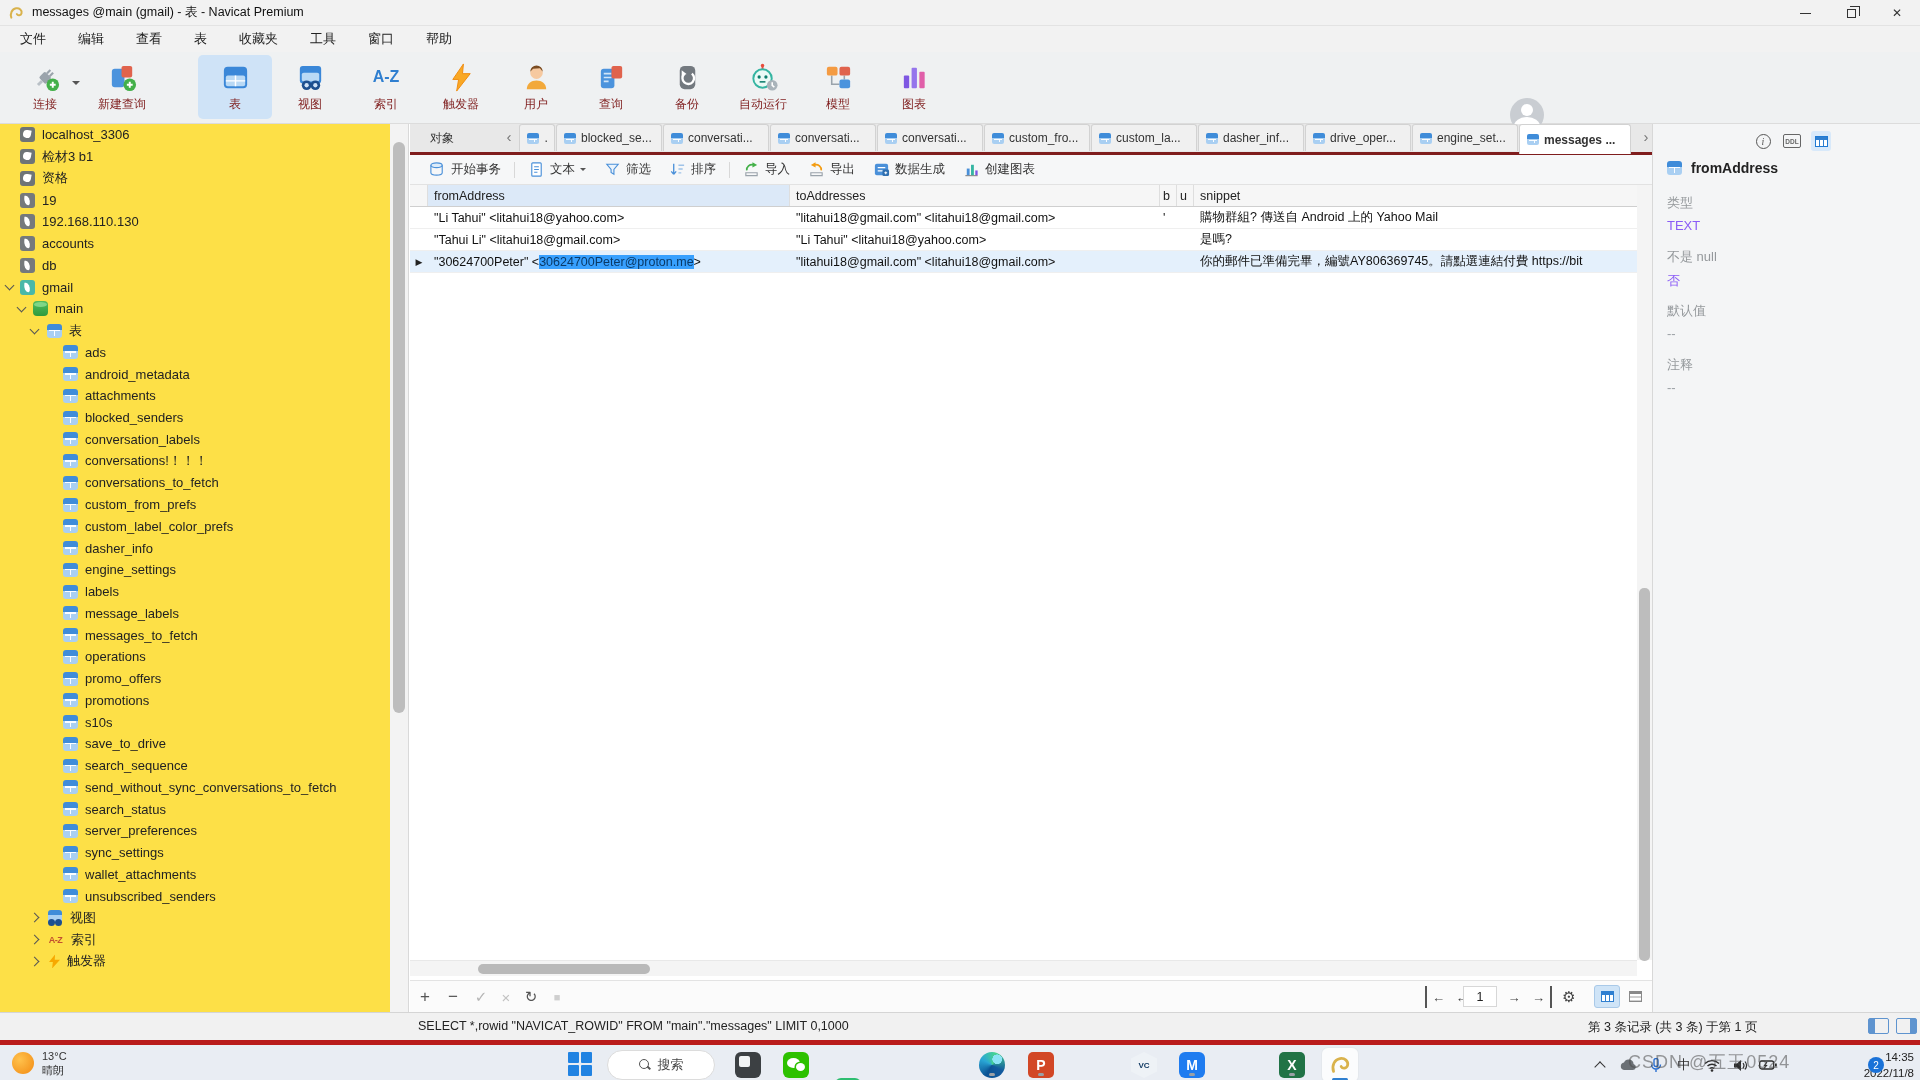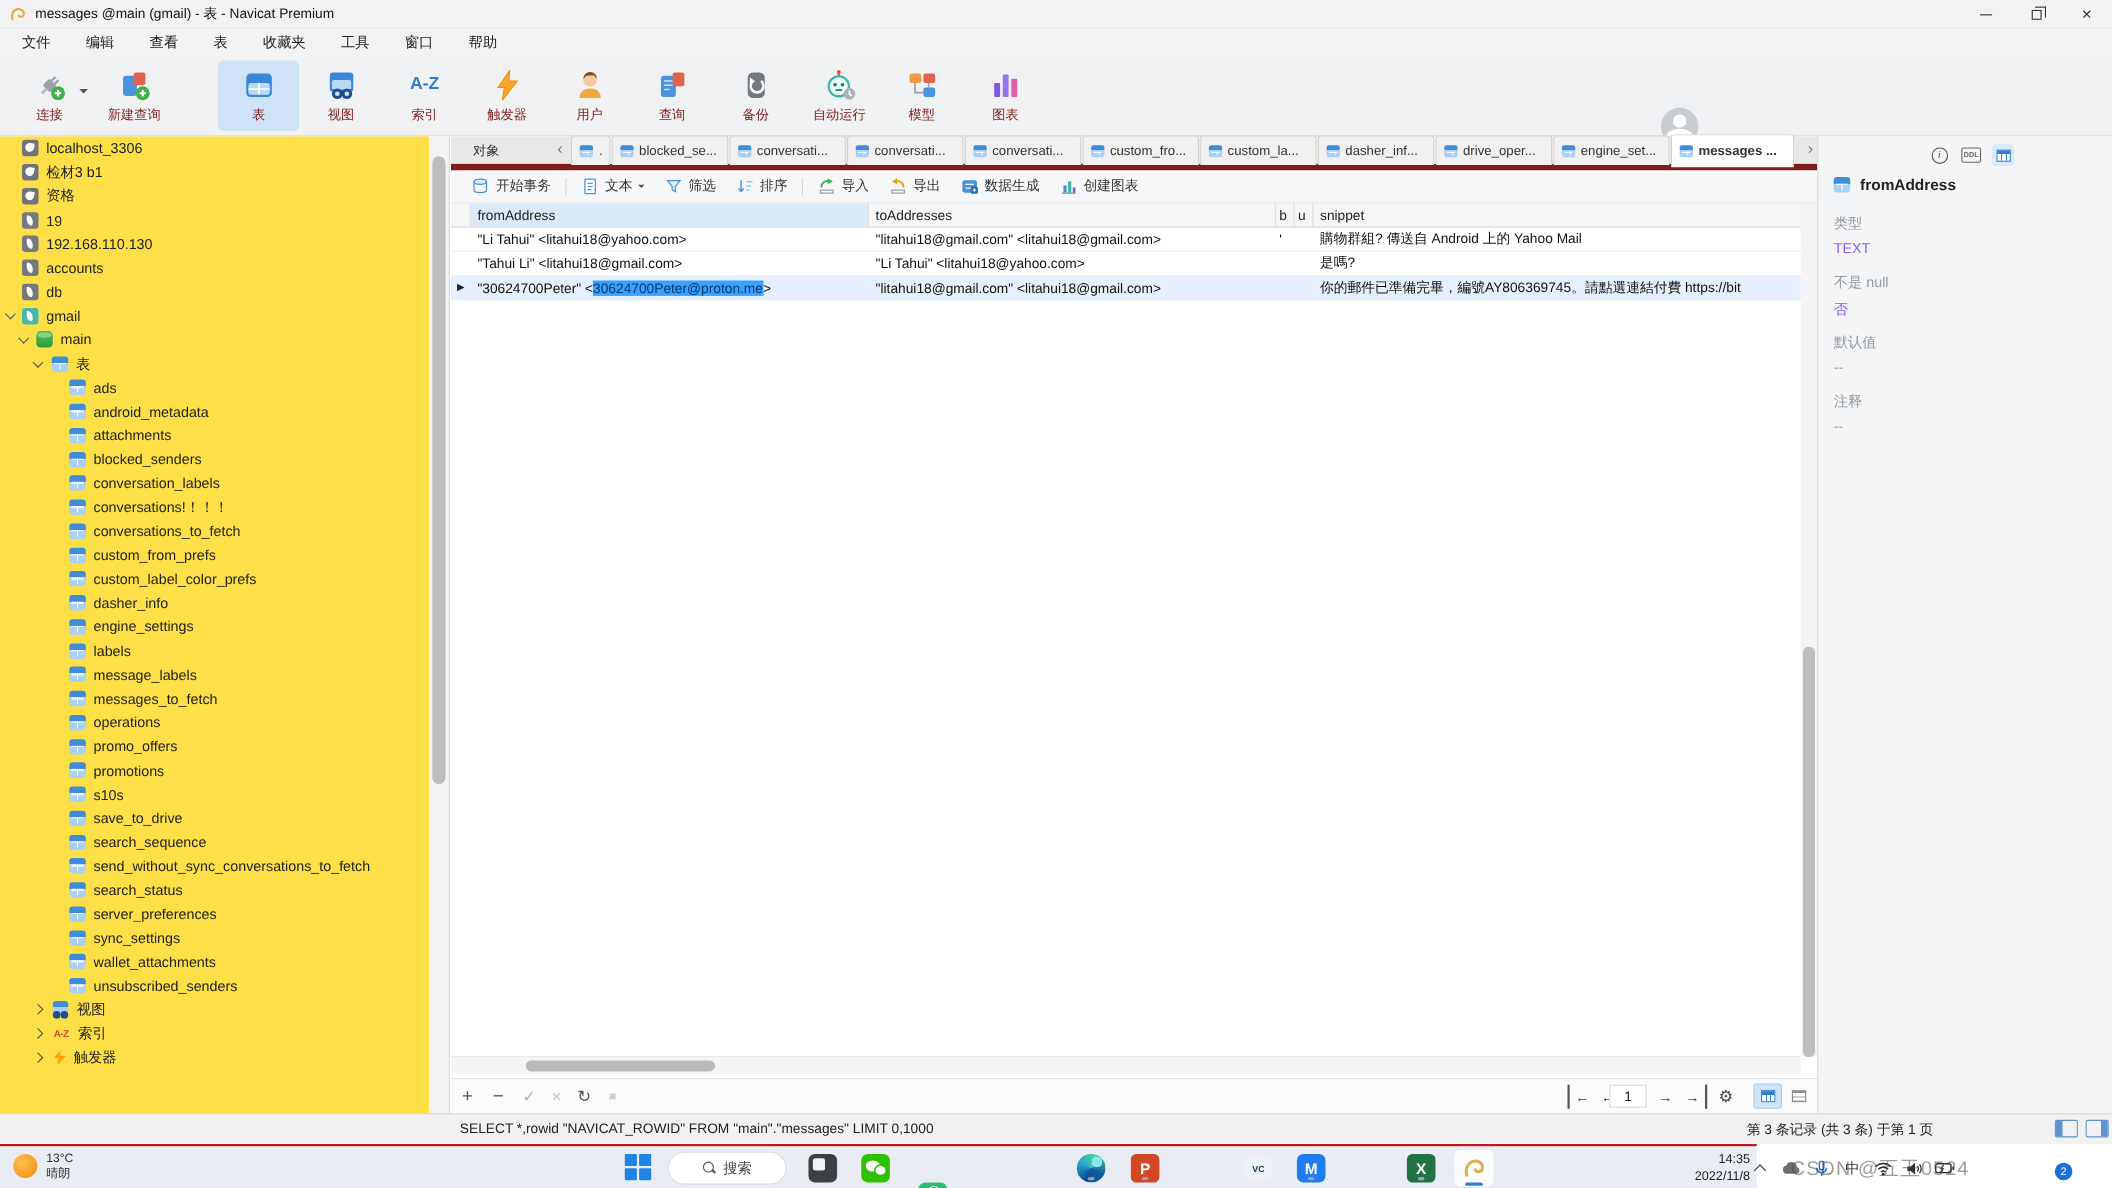"对象" #tabbar { align-items: center -> flex-start; border-bottom: 6px solid #7f1d1d -> 3px solid #7f1d1d }
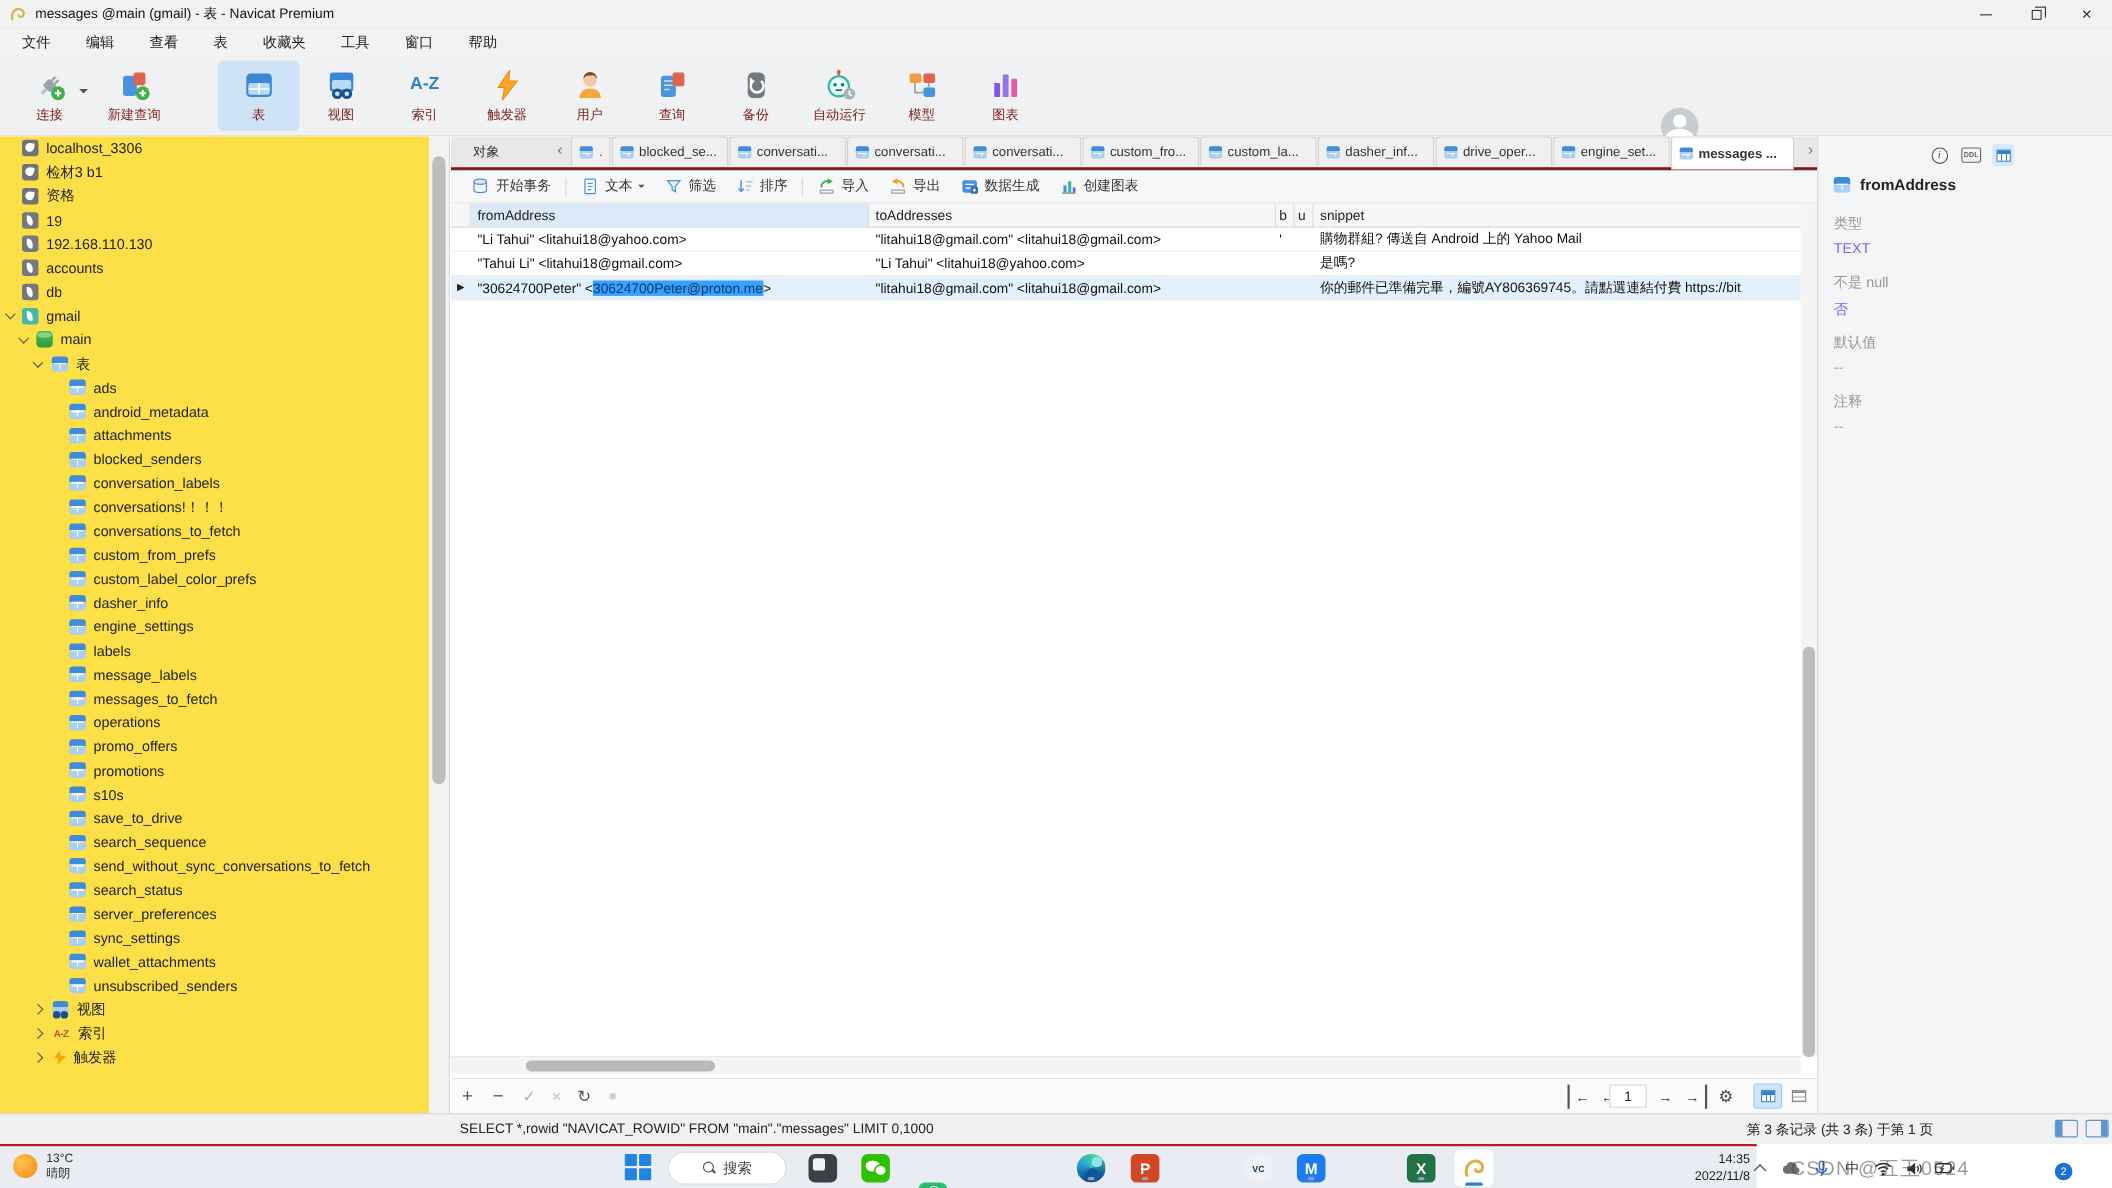"13°C" #taskbar { border-top: 2px solid #b91c1c -> 5px solid #b91c1c; width: 1597px -> 1920px }
